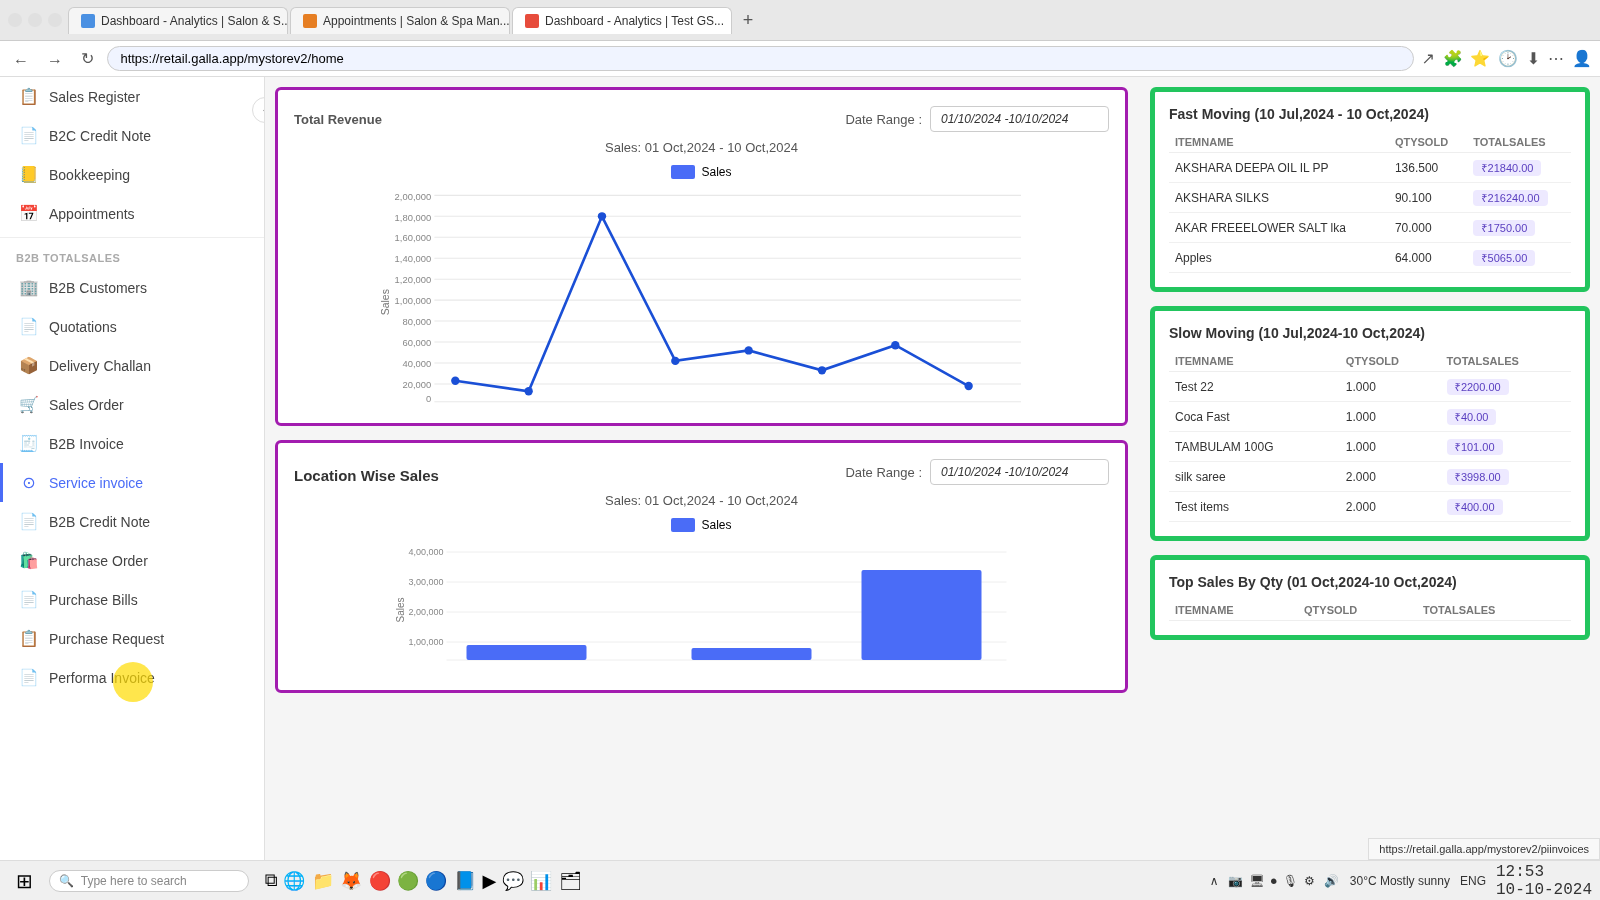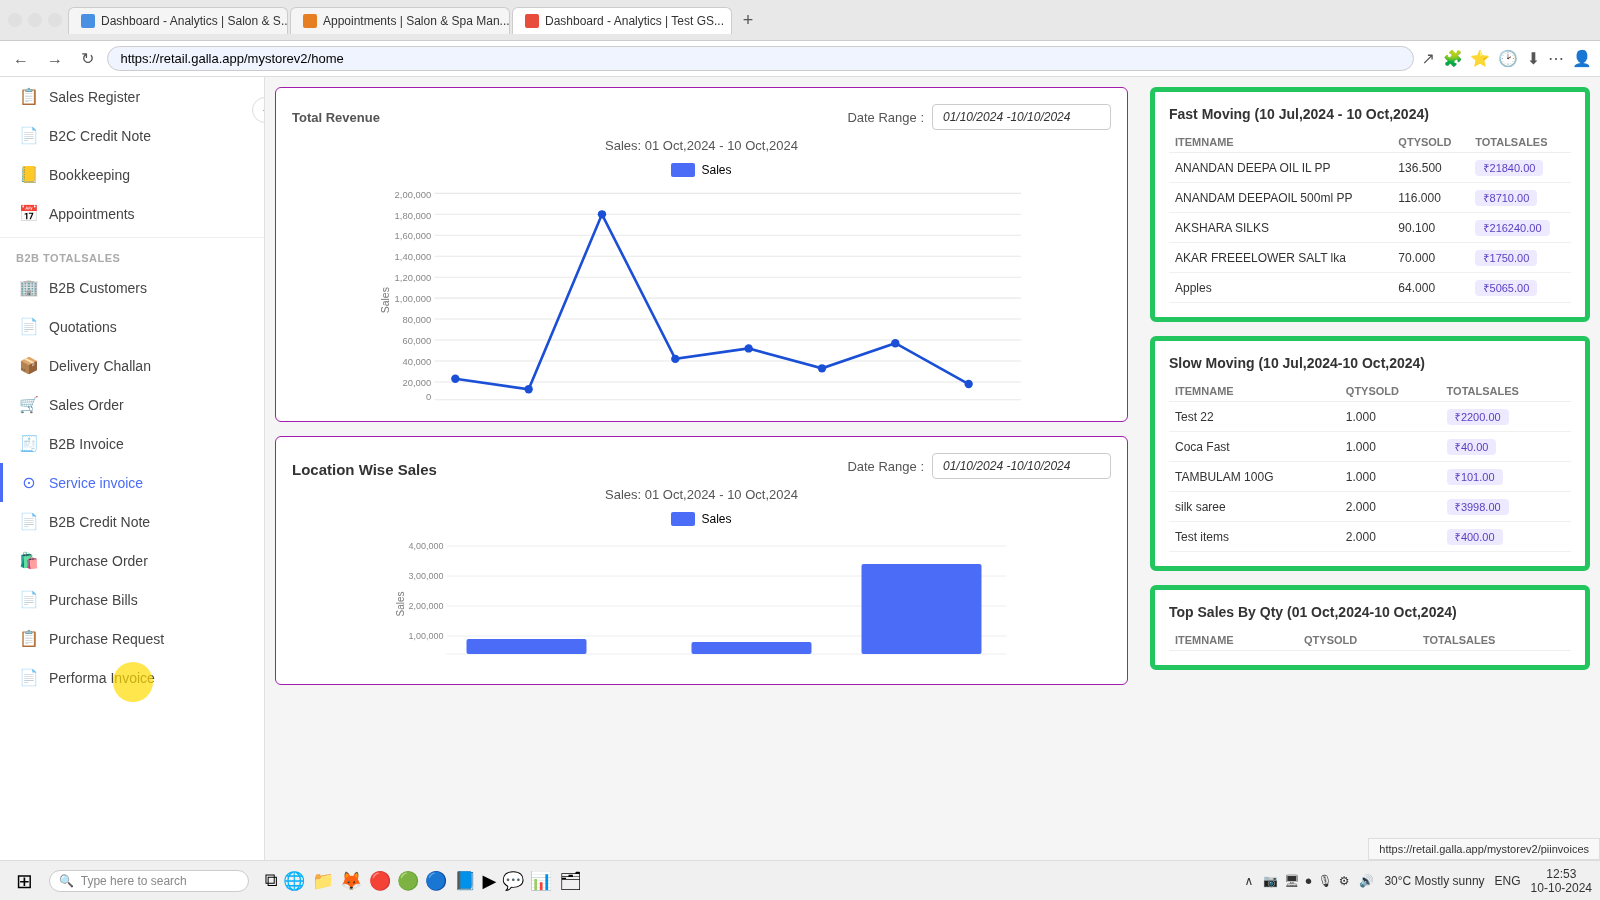"Total Revenue" .chart-section { border: 1px solid #a21caf -> 3px solid #a21caf }
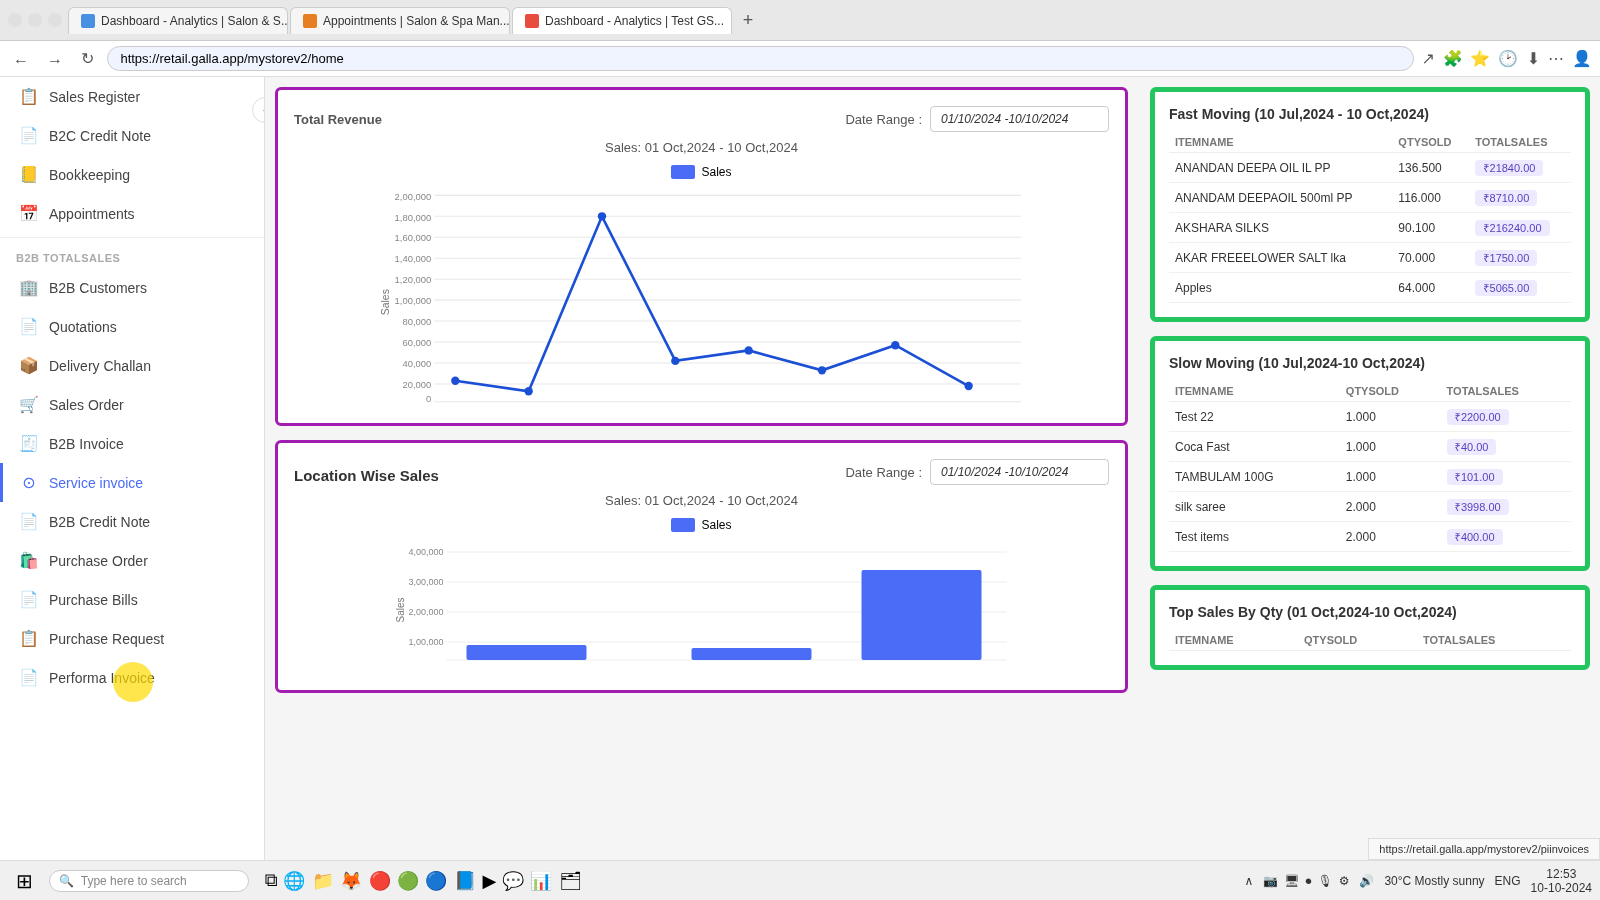"ANANDAN DEEPA OIL IL PP" td { text: ANANDAN -> AKSHARA }
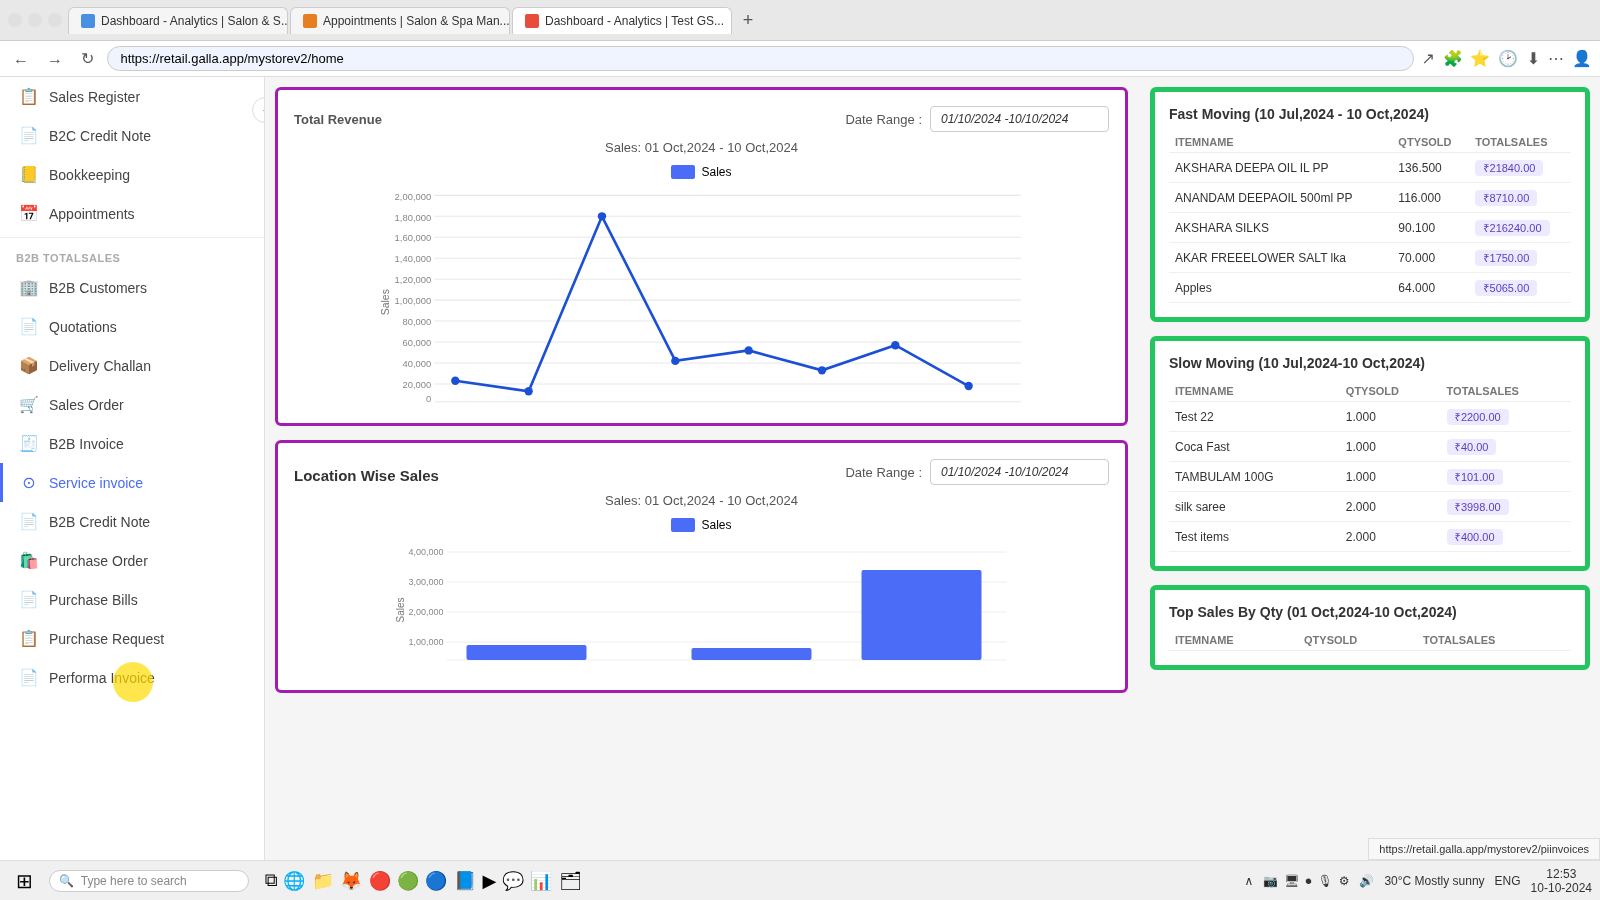"ANANDAM DEEPAOIL 500ml PP" tr { html: <tr> <td>ANANDAM DEEPAOIL 500ml PP</td> <td>116.000</td> <td><span>₹8710.00</span></td> </tr> -> none }
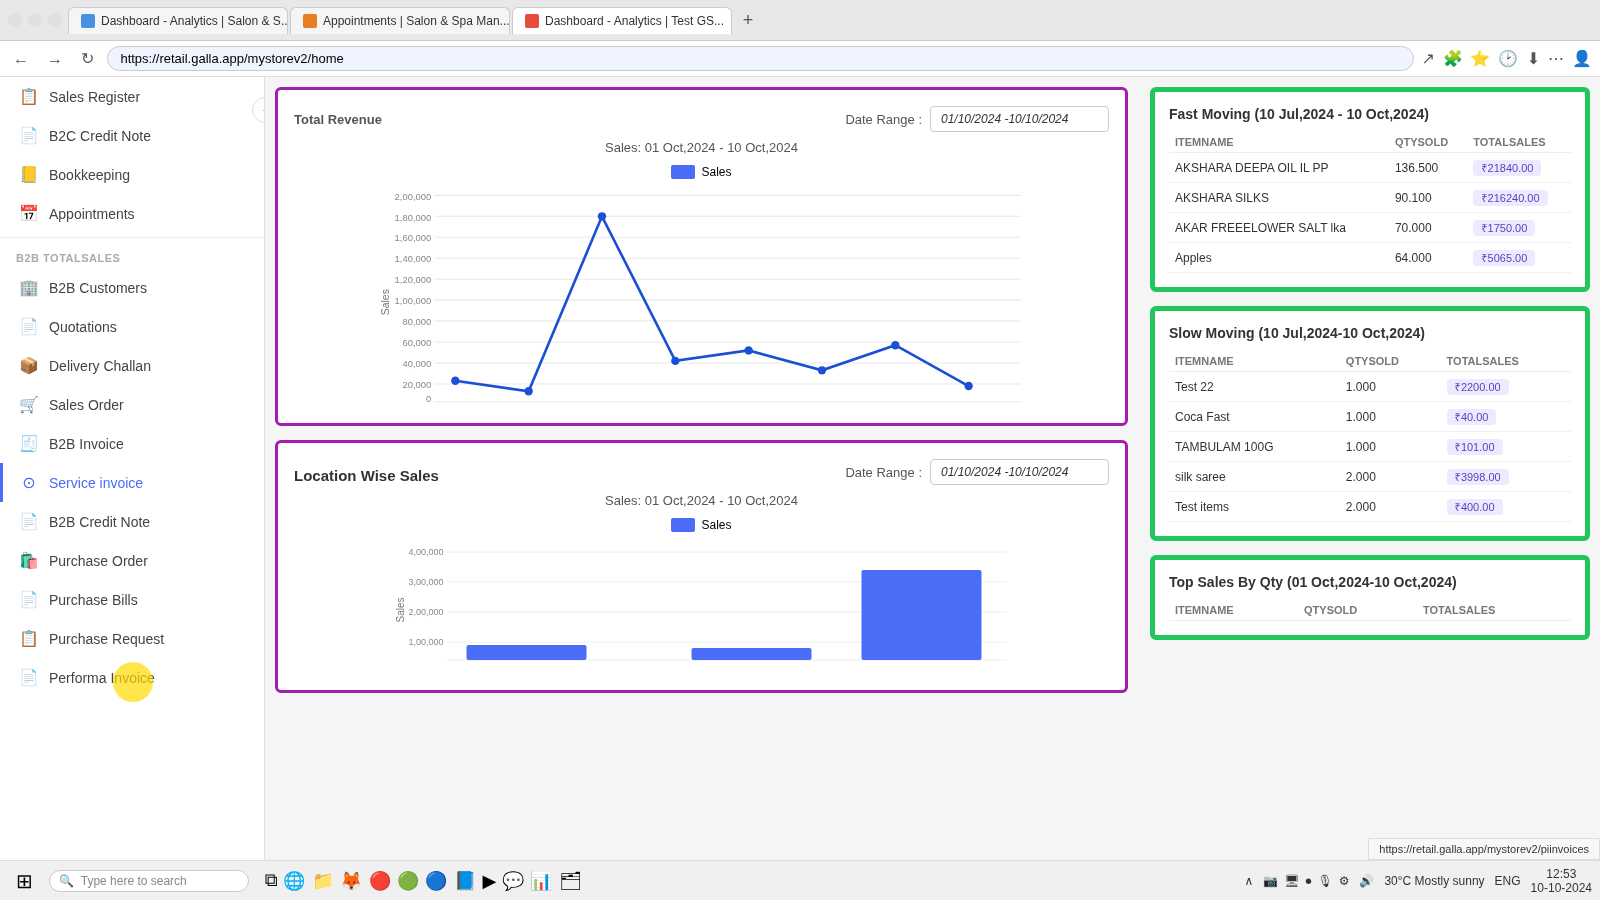"12:53" .clock { font-family: none -> Liberation Mono, monospace; font-size: 12px -> 16px; text-align: center -> left }
